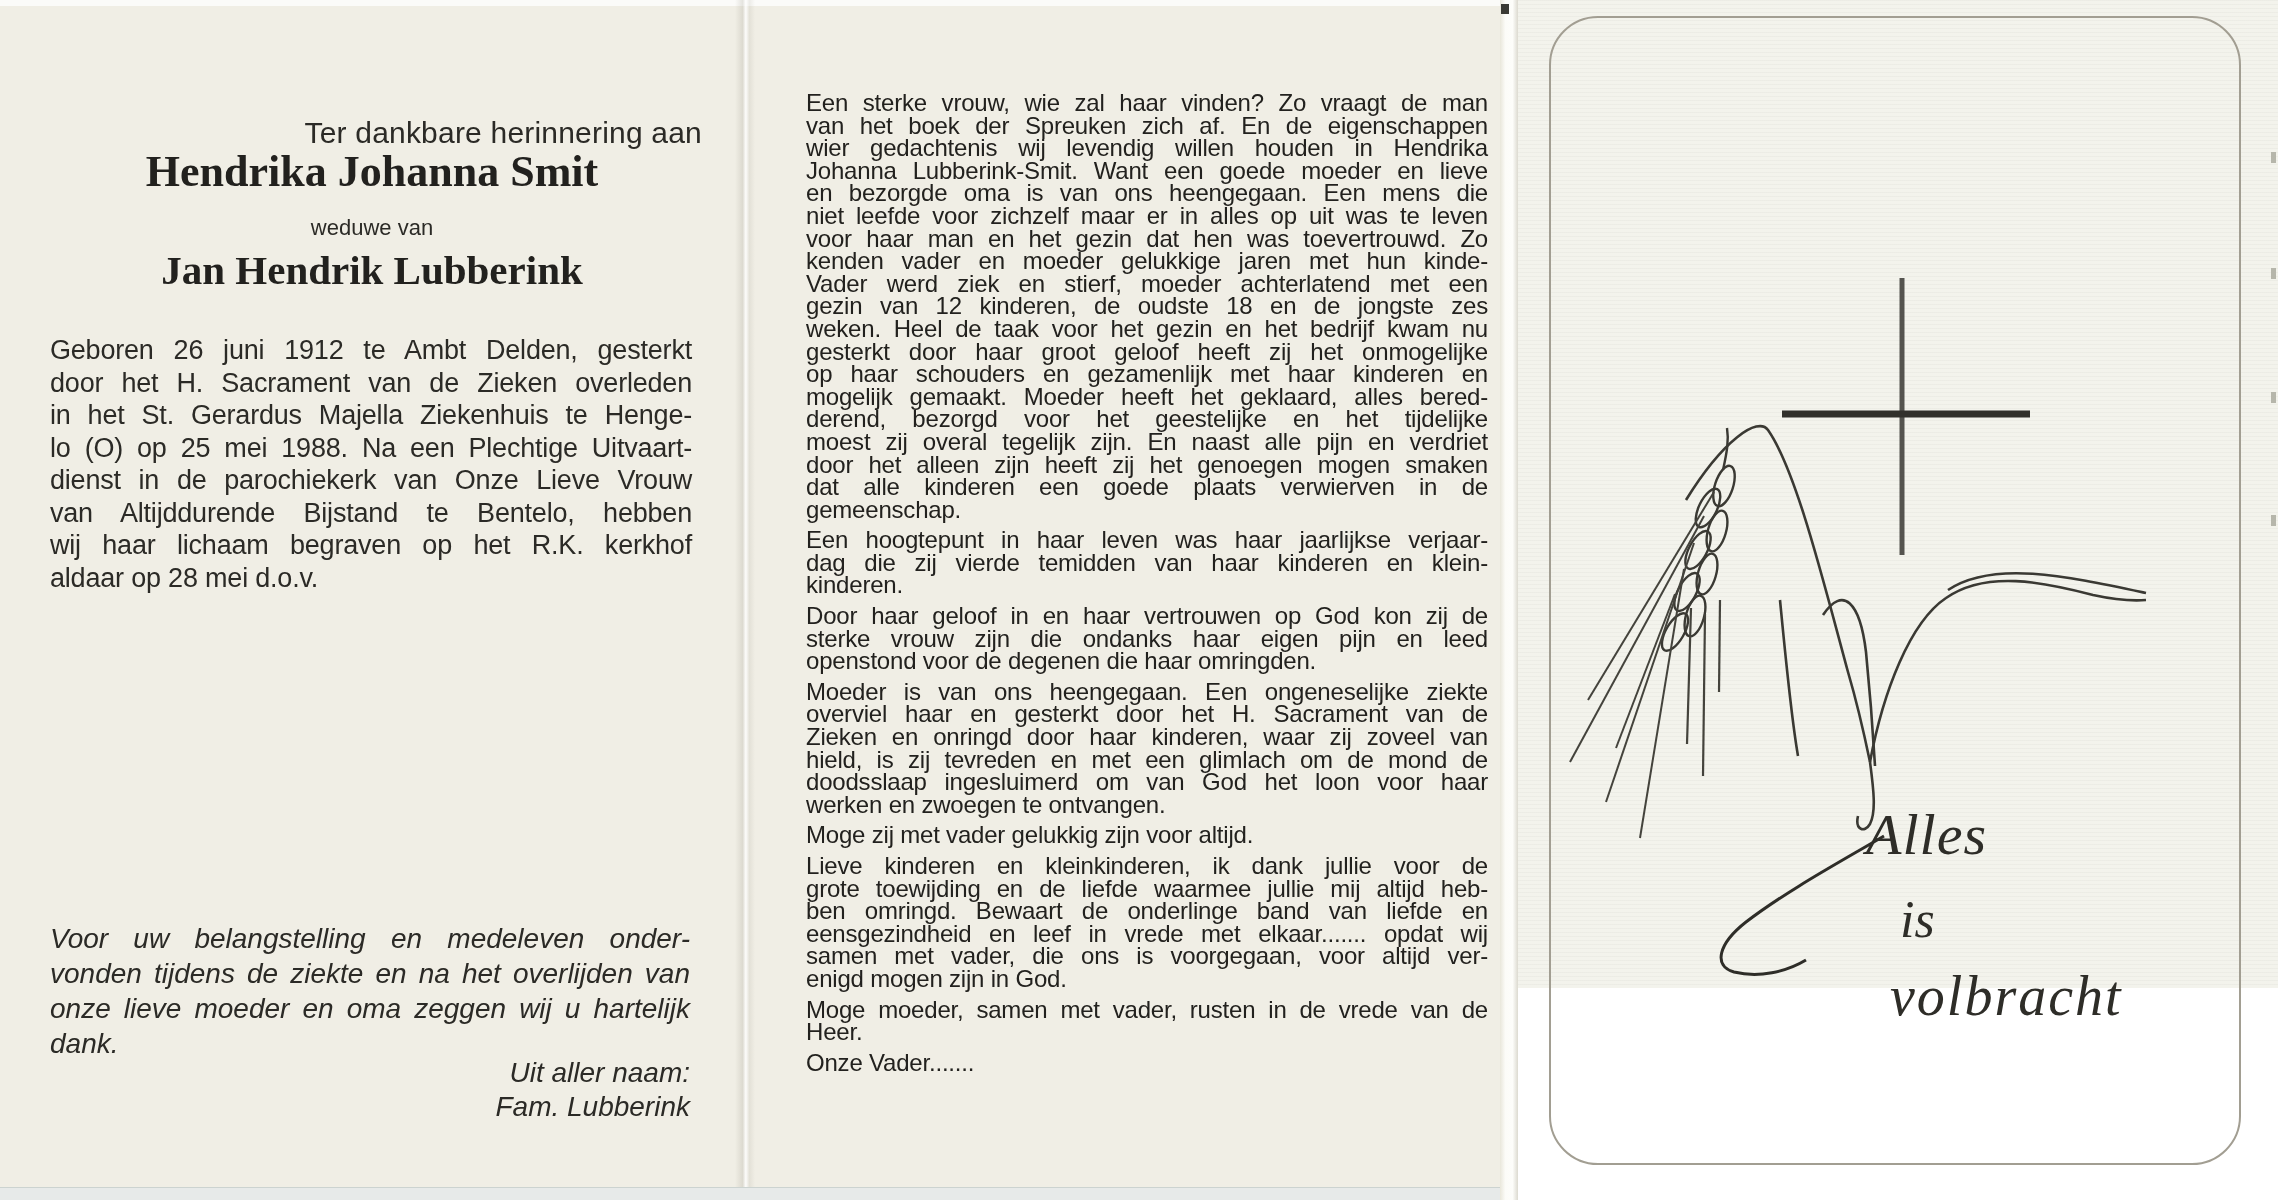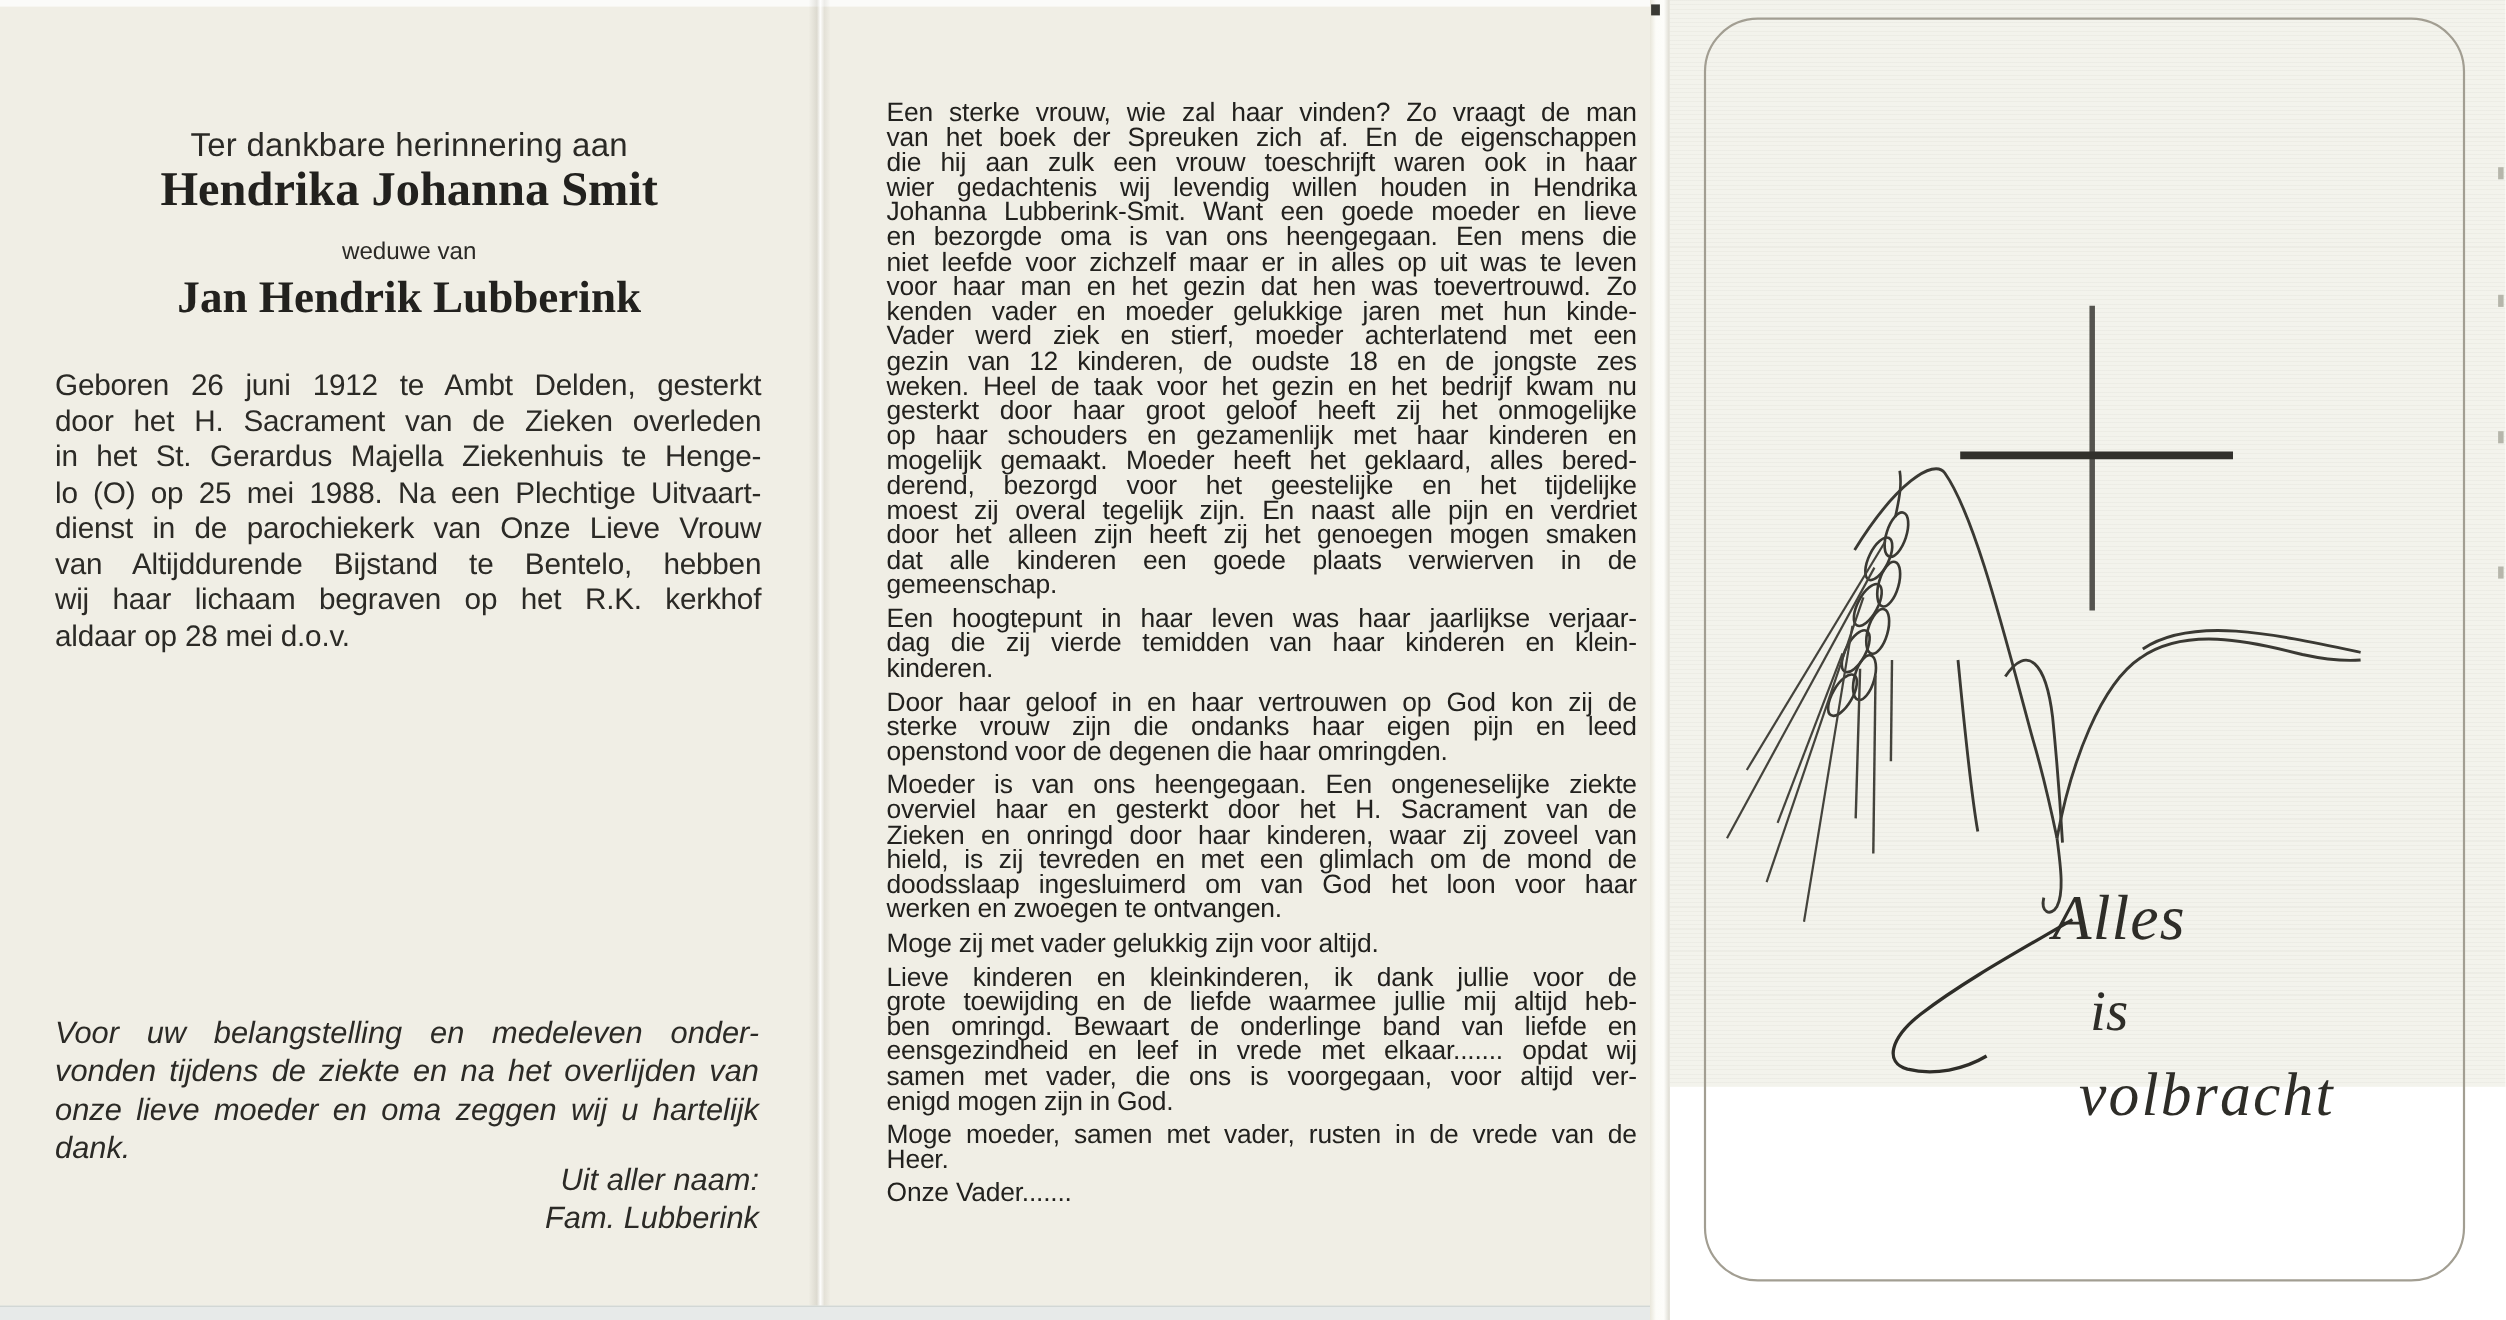"Ter dankbare herinnering aan" .lp-intro { text-align: none -> right }
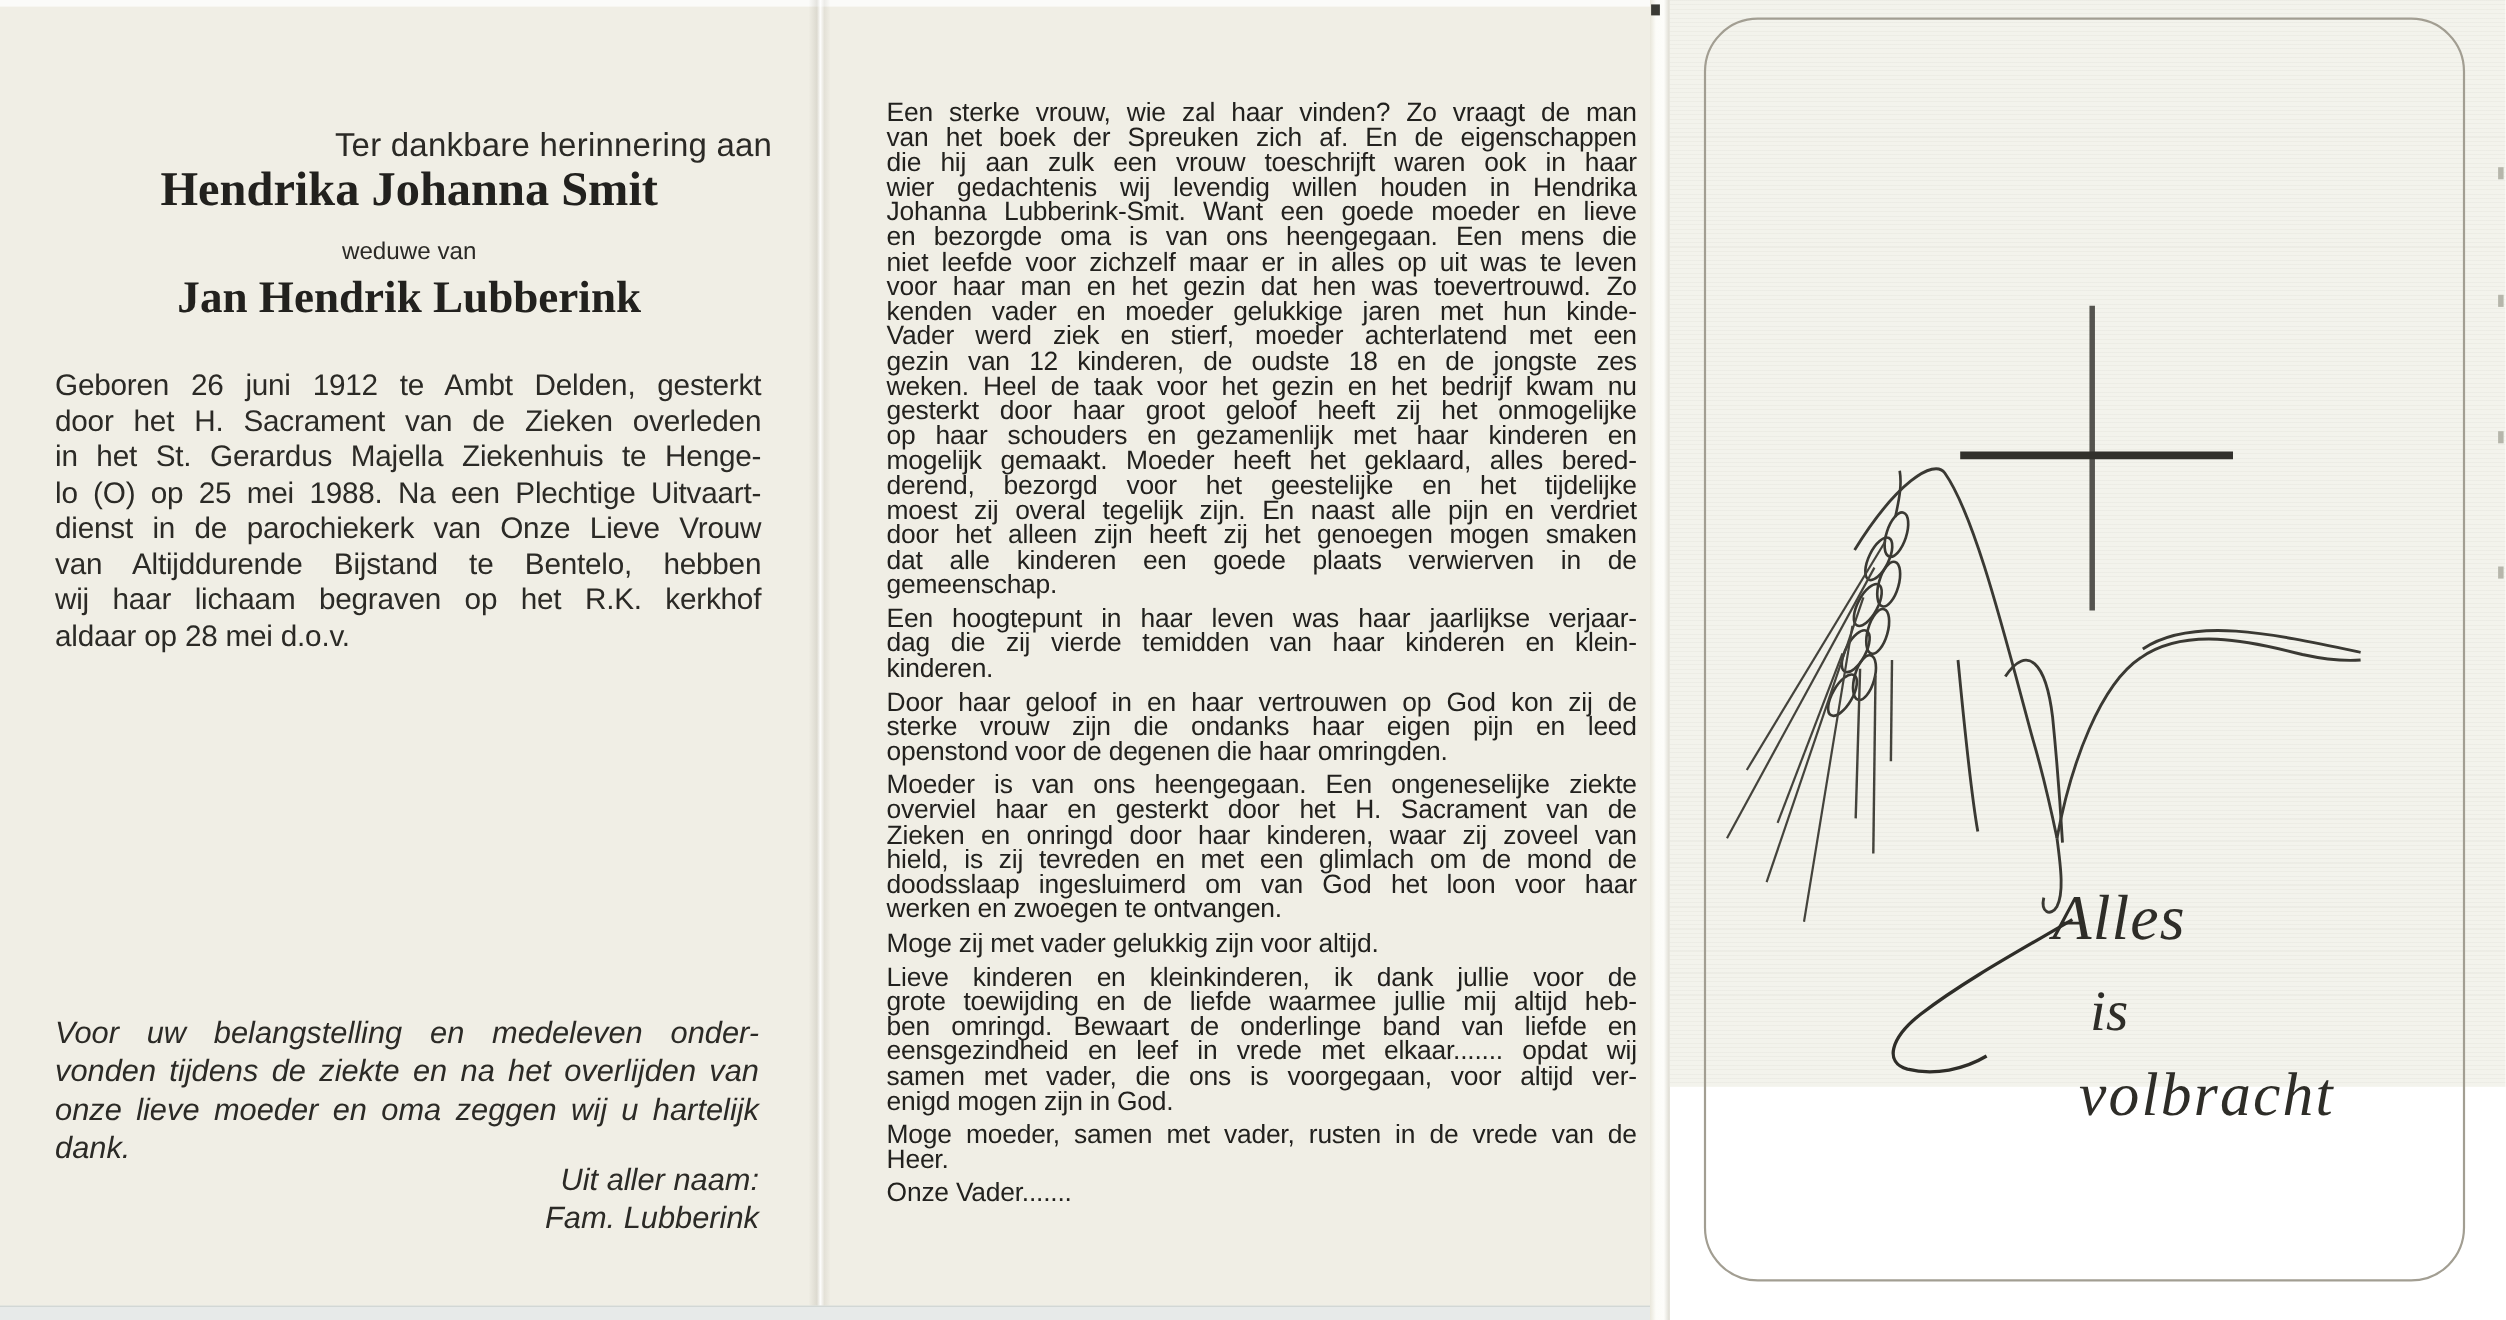"die hij aan zulk een" div.jline { html: <div>die hij aan zulk een vrouw toeschrijft waren ook in haar</div> -> none }
